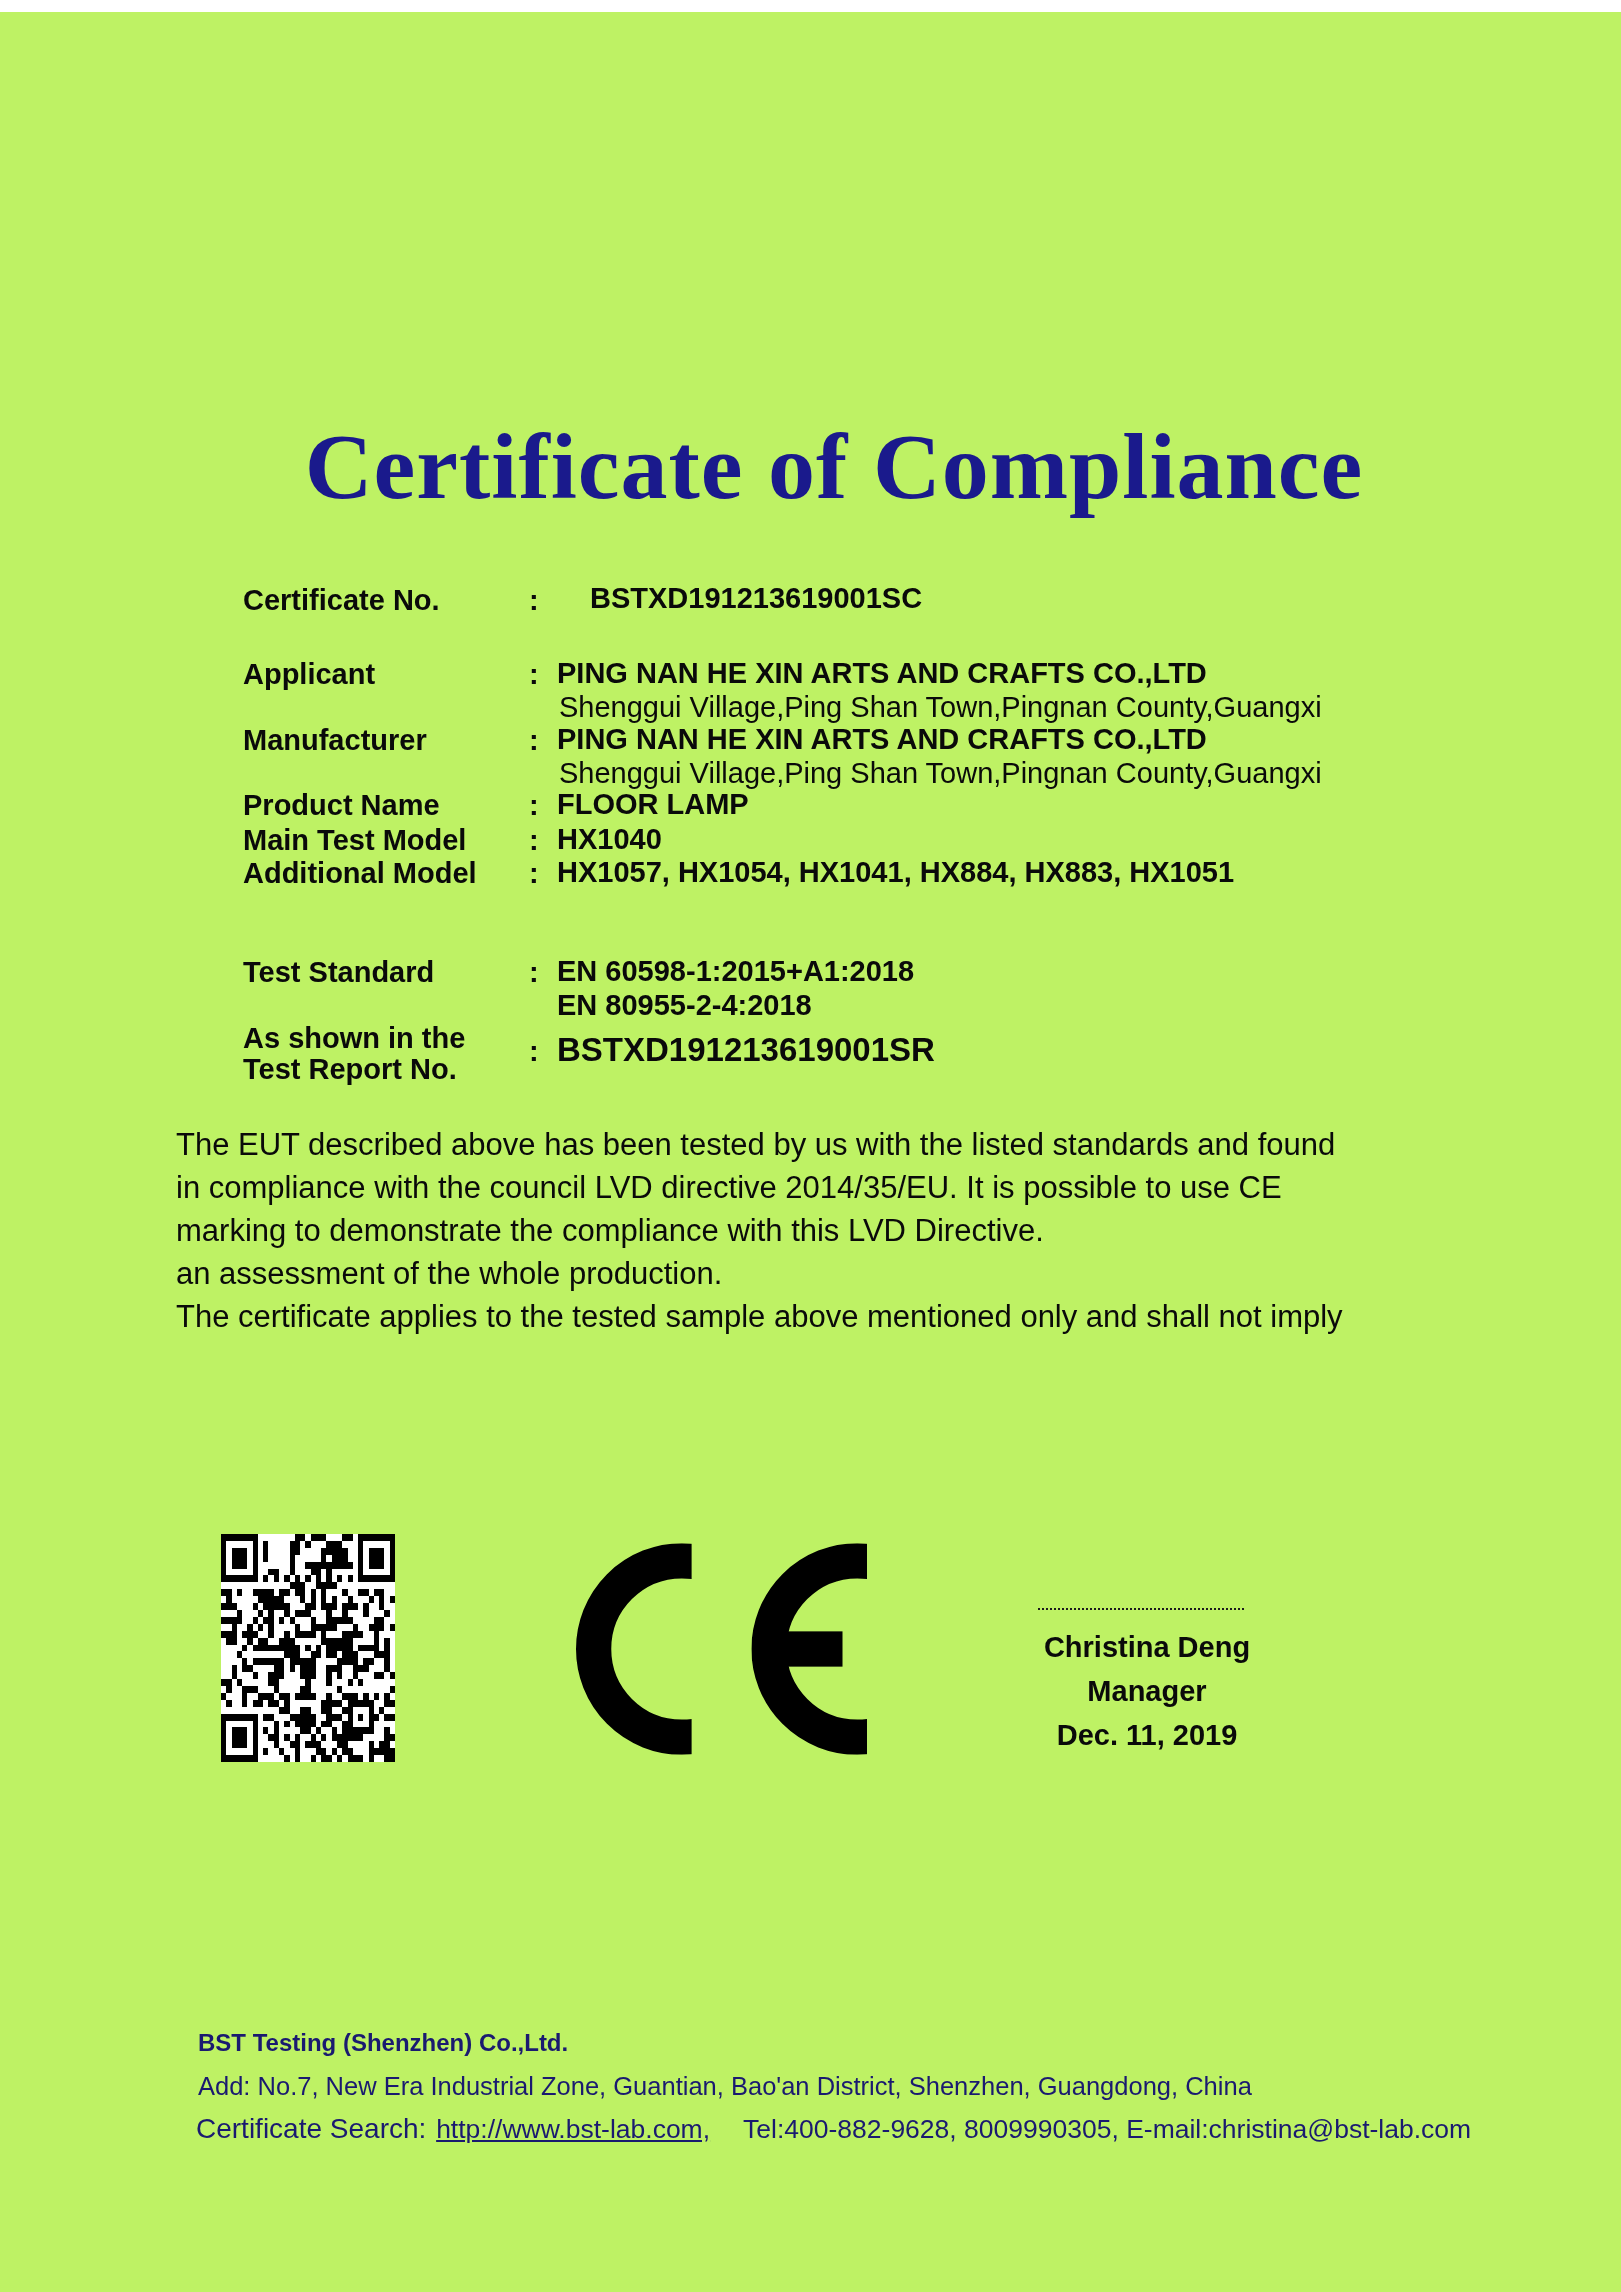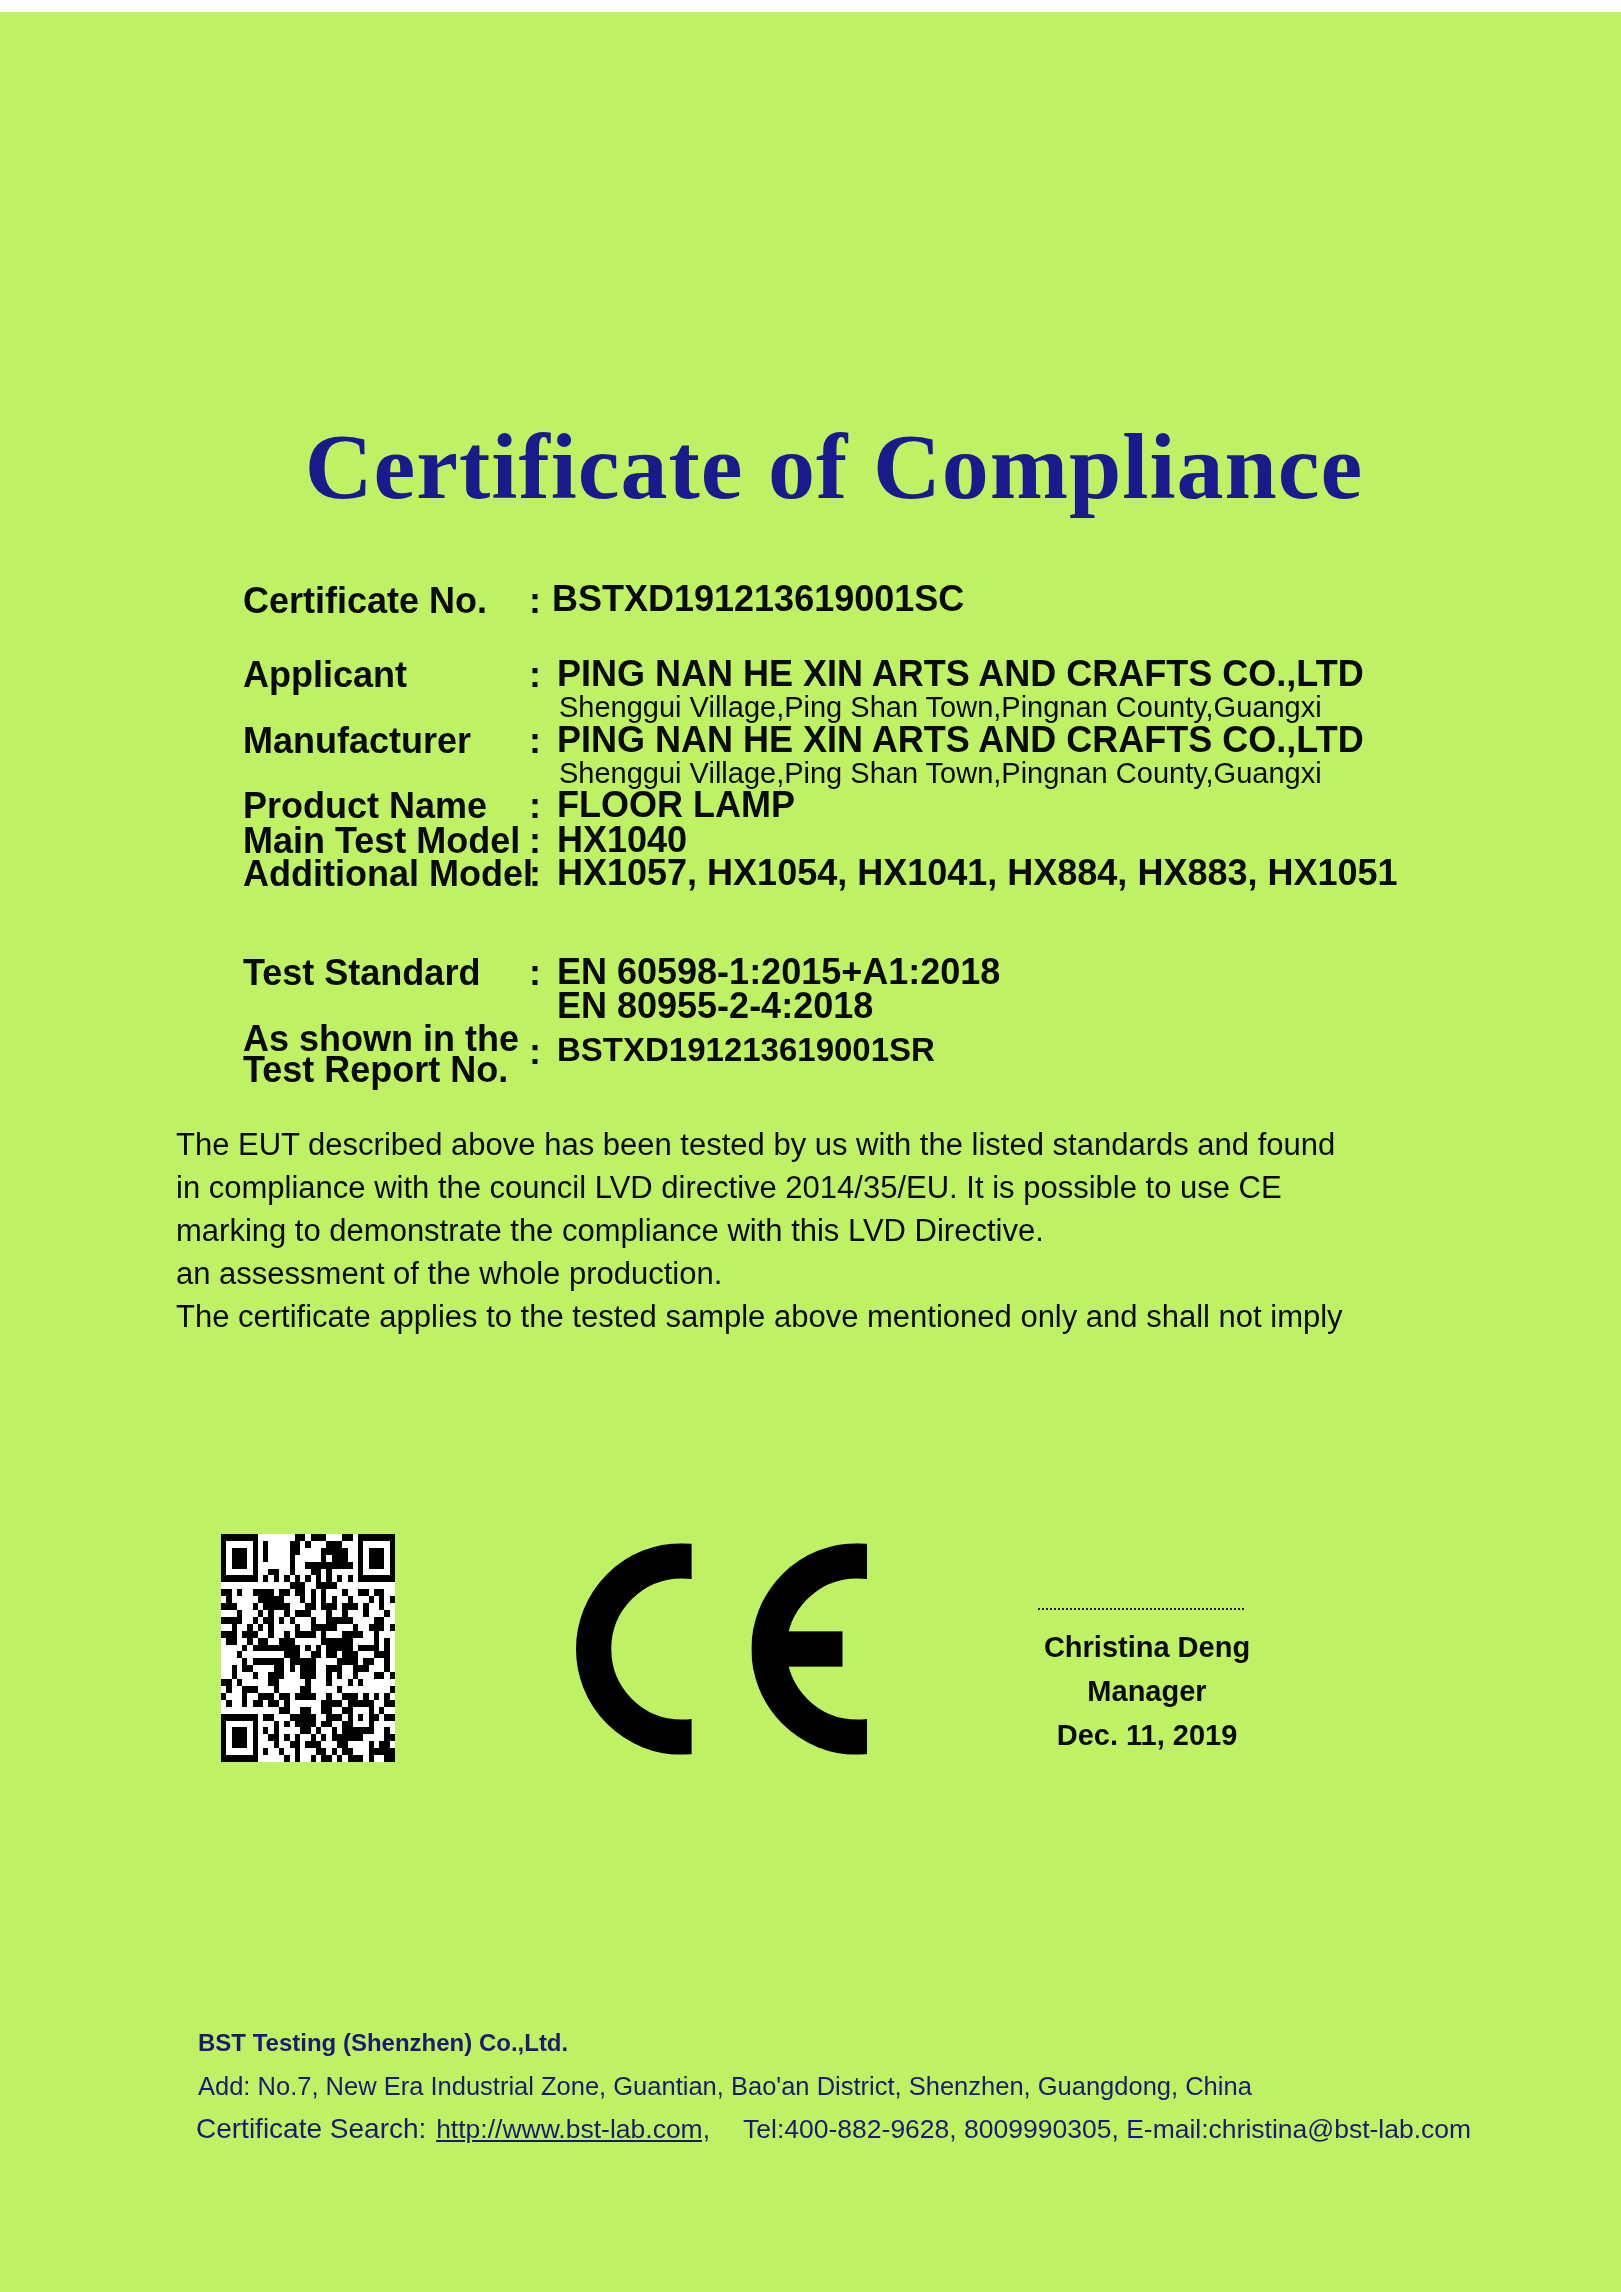"Certificate No." .lbl, .cln, .val { font-size: 36px -> 29px }
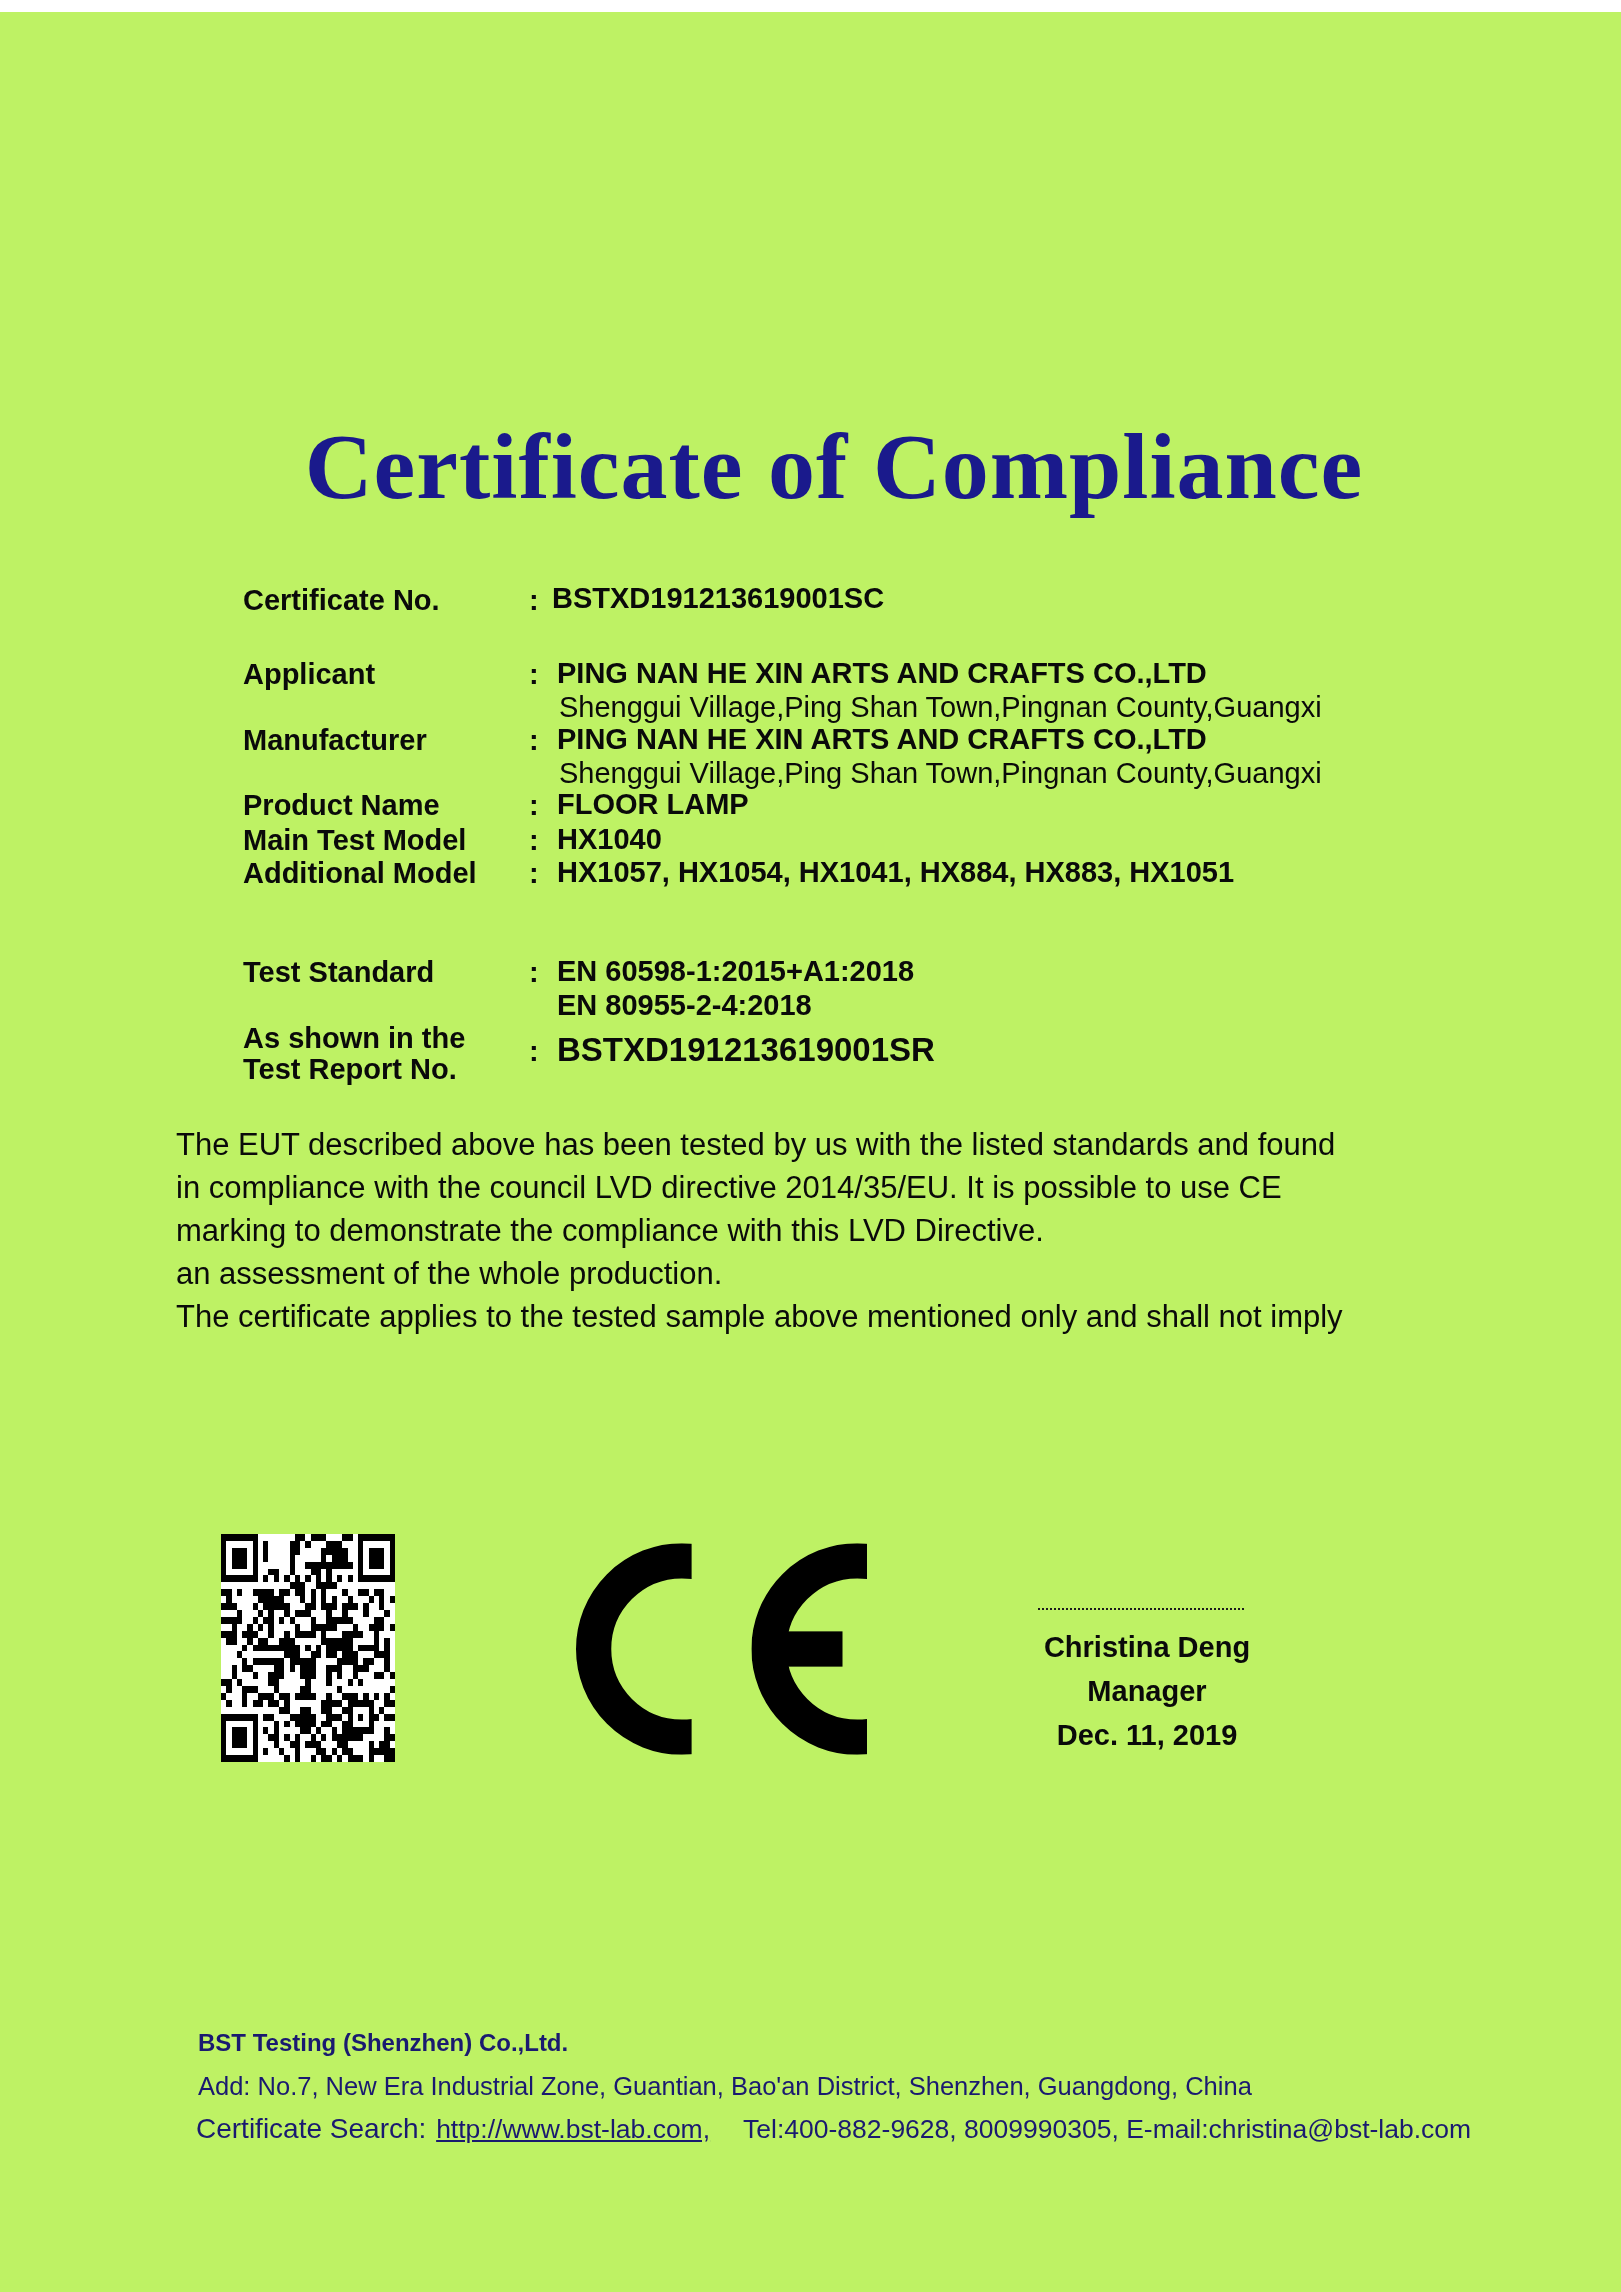"BSTXD191213619001SC" span.t { left: 552px -> 590px }
